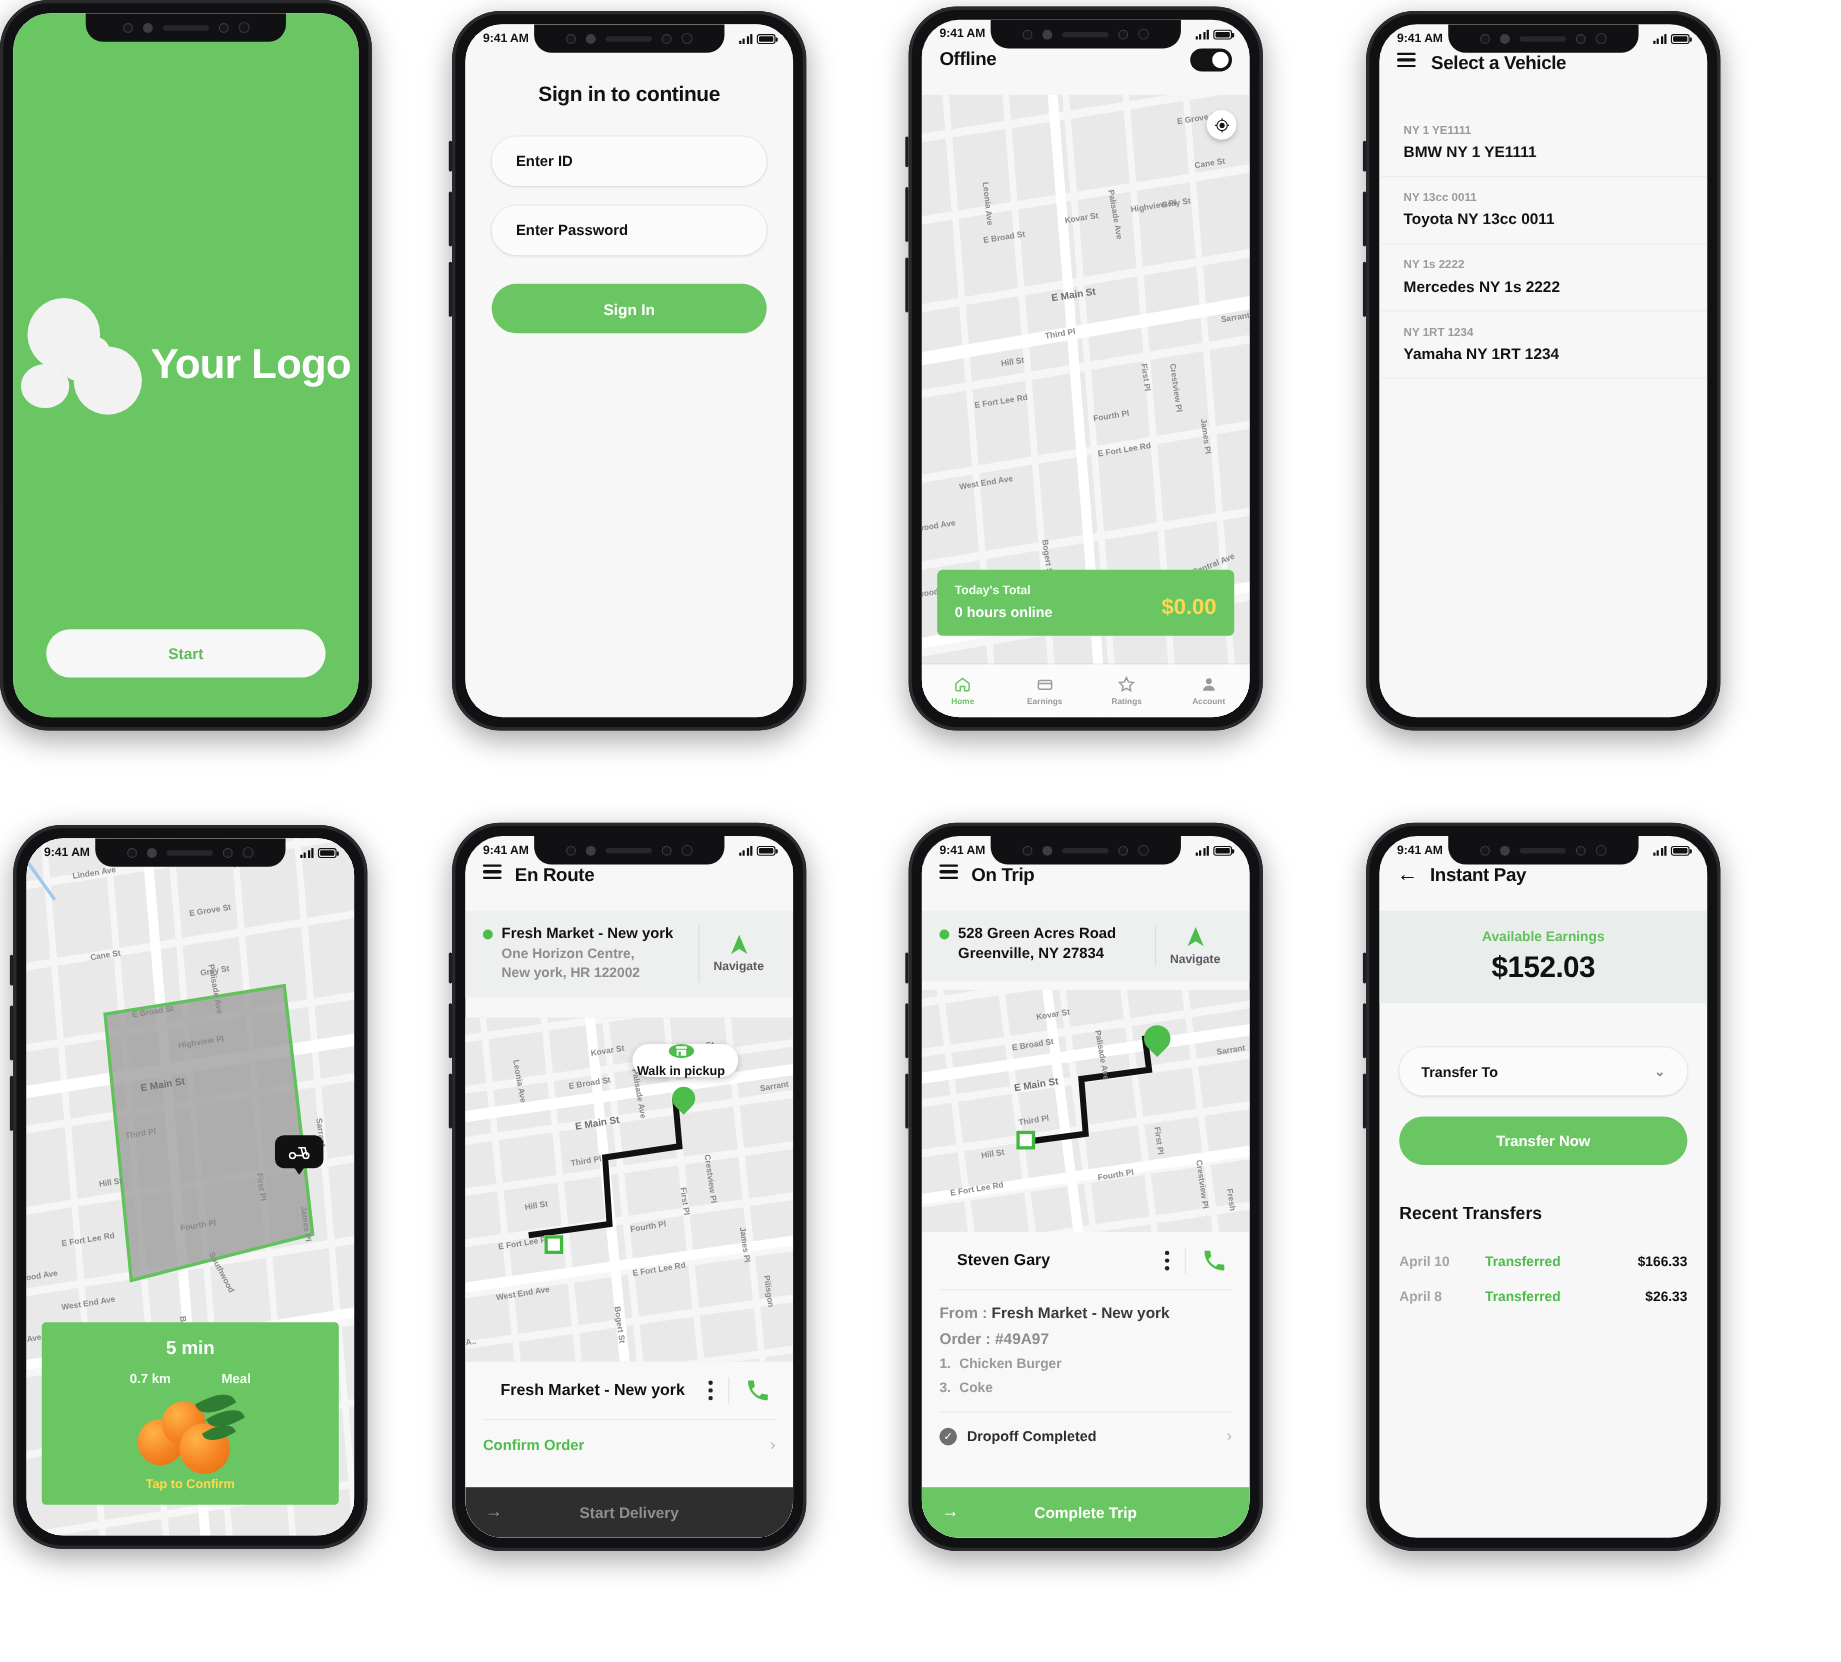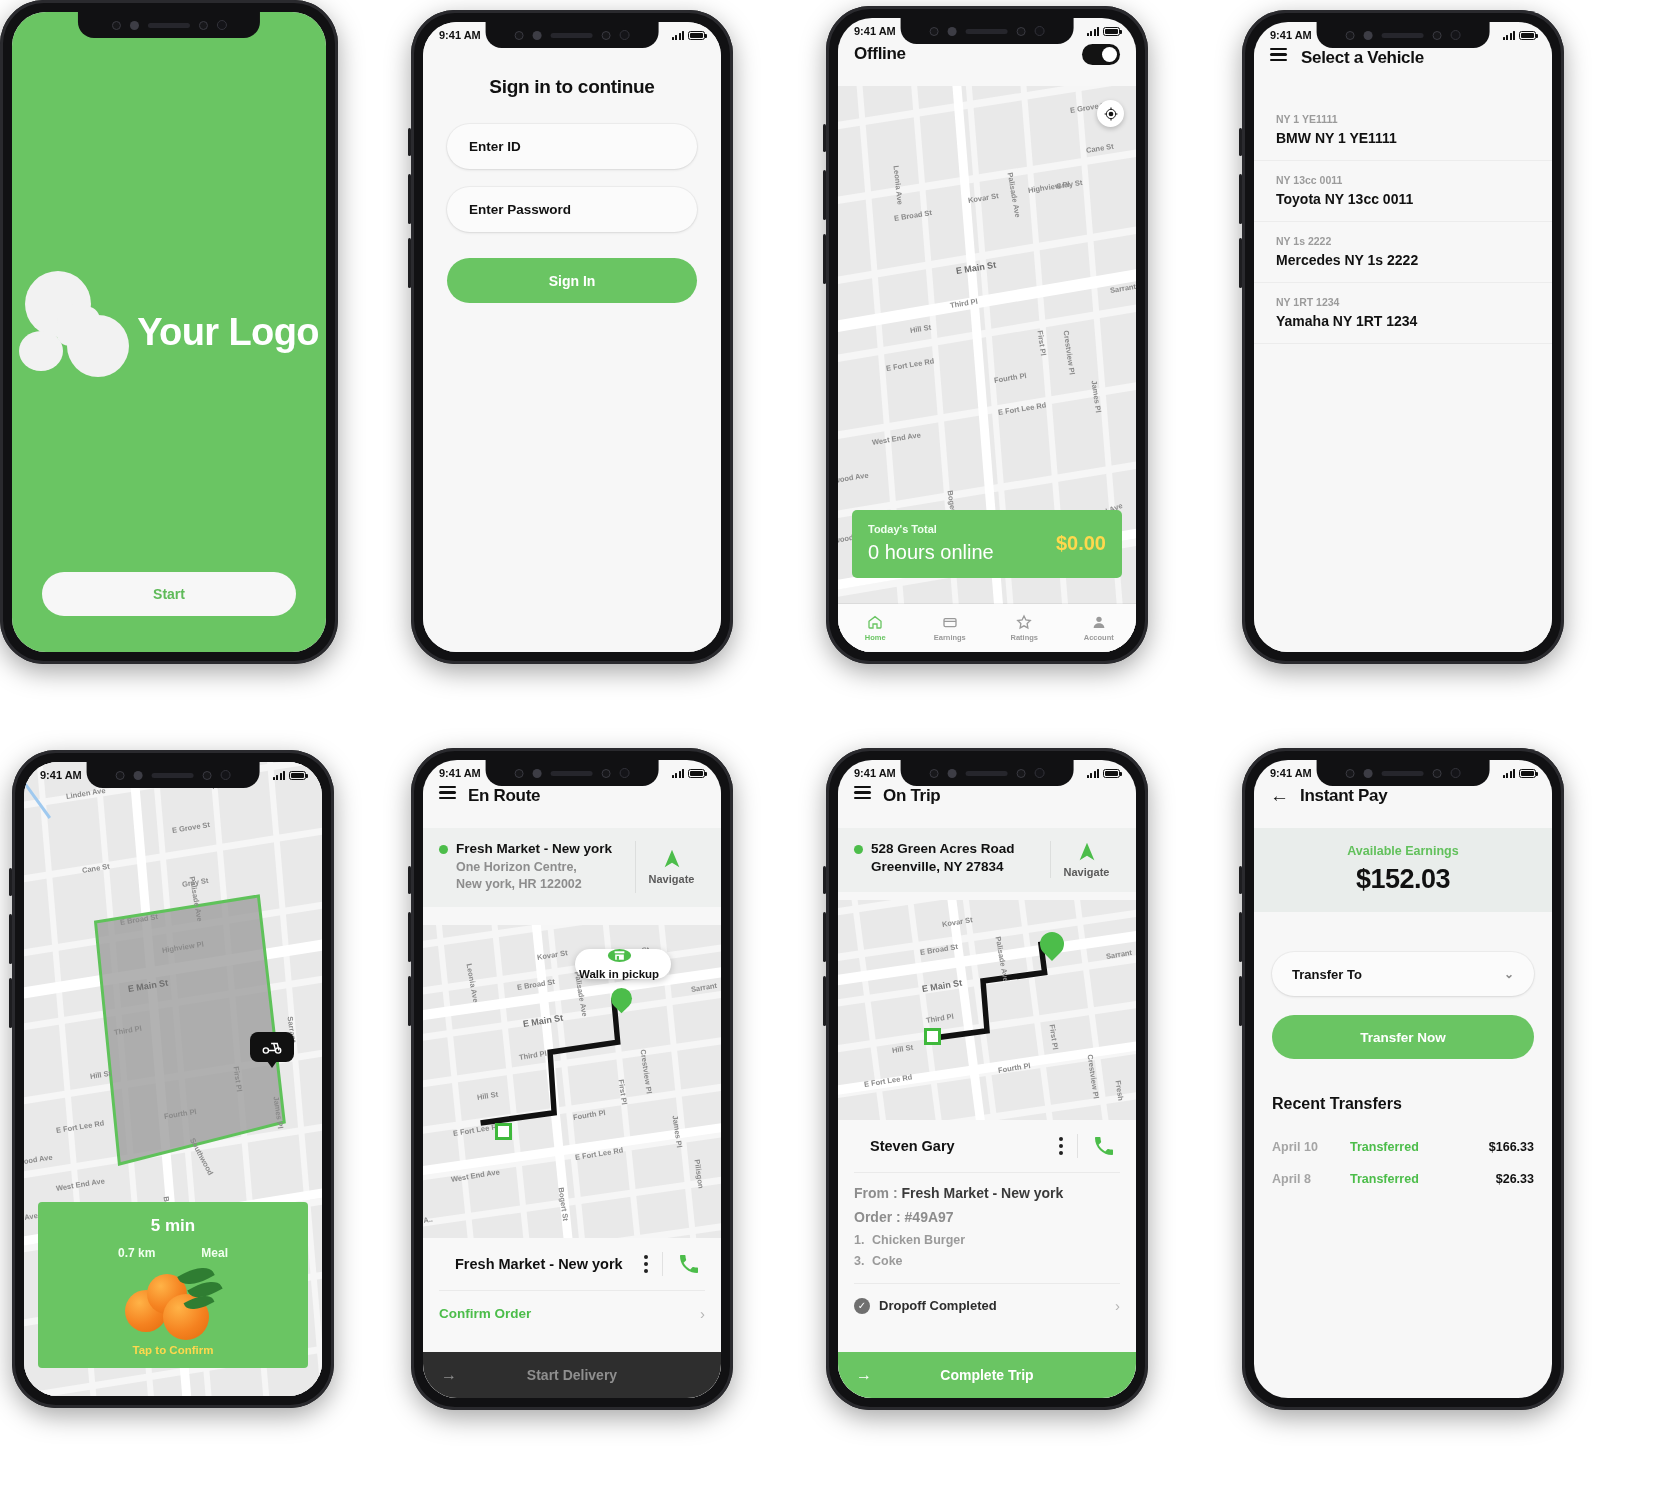"Today's Total" .earn-card { align-items: center -> flex-end }
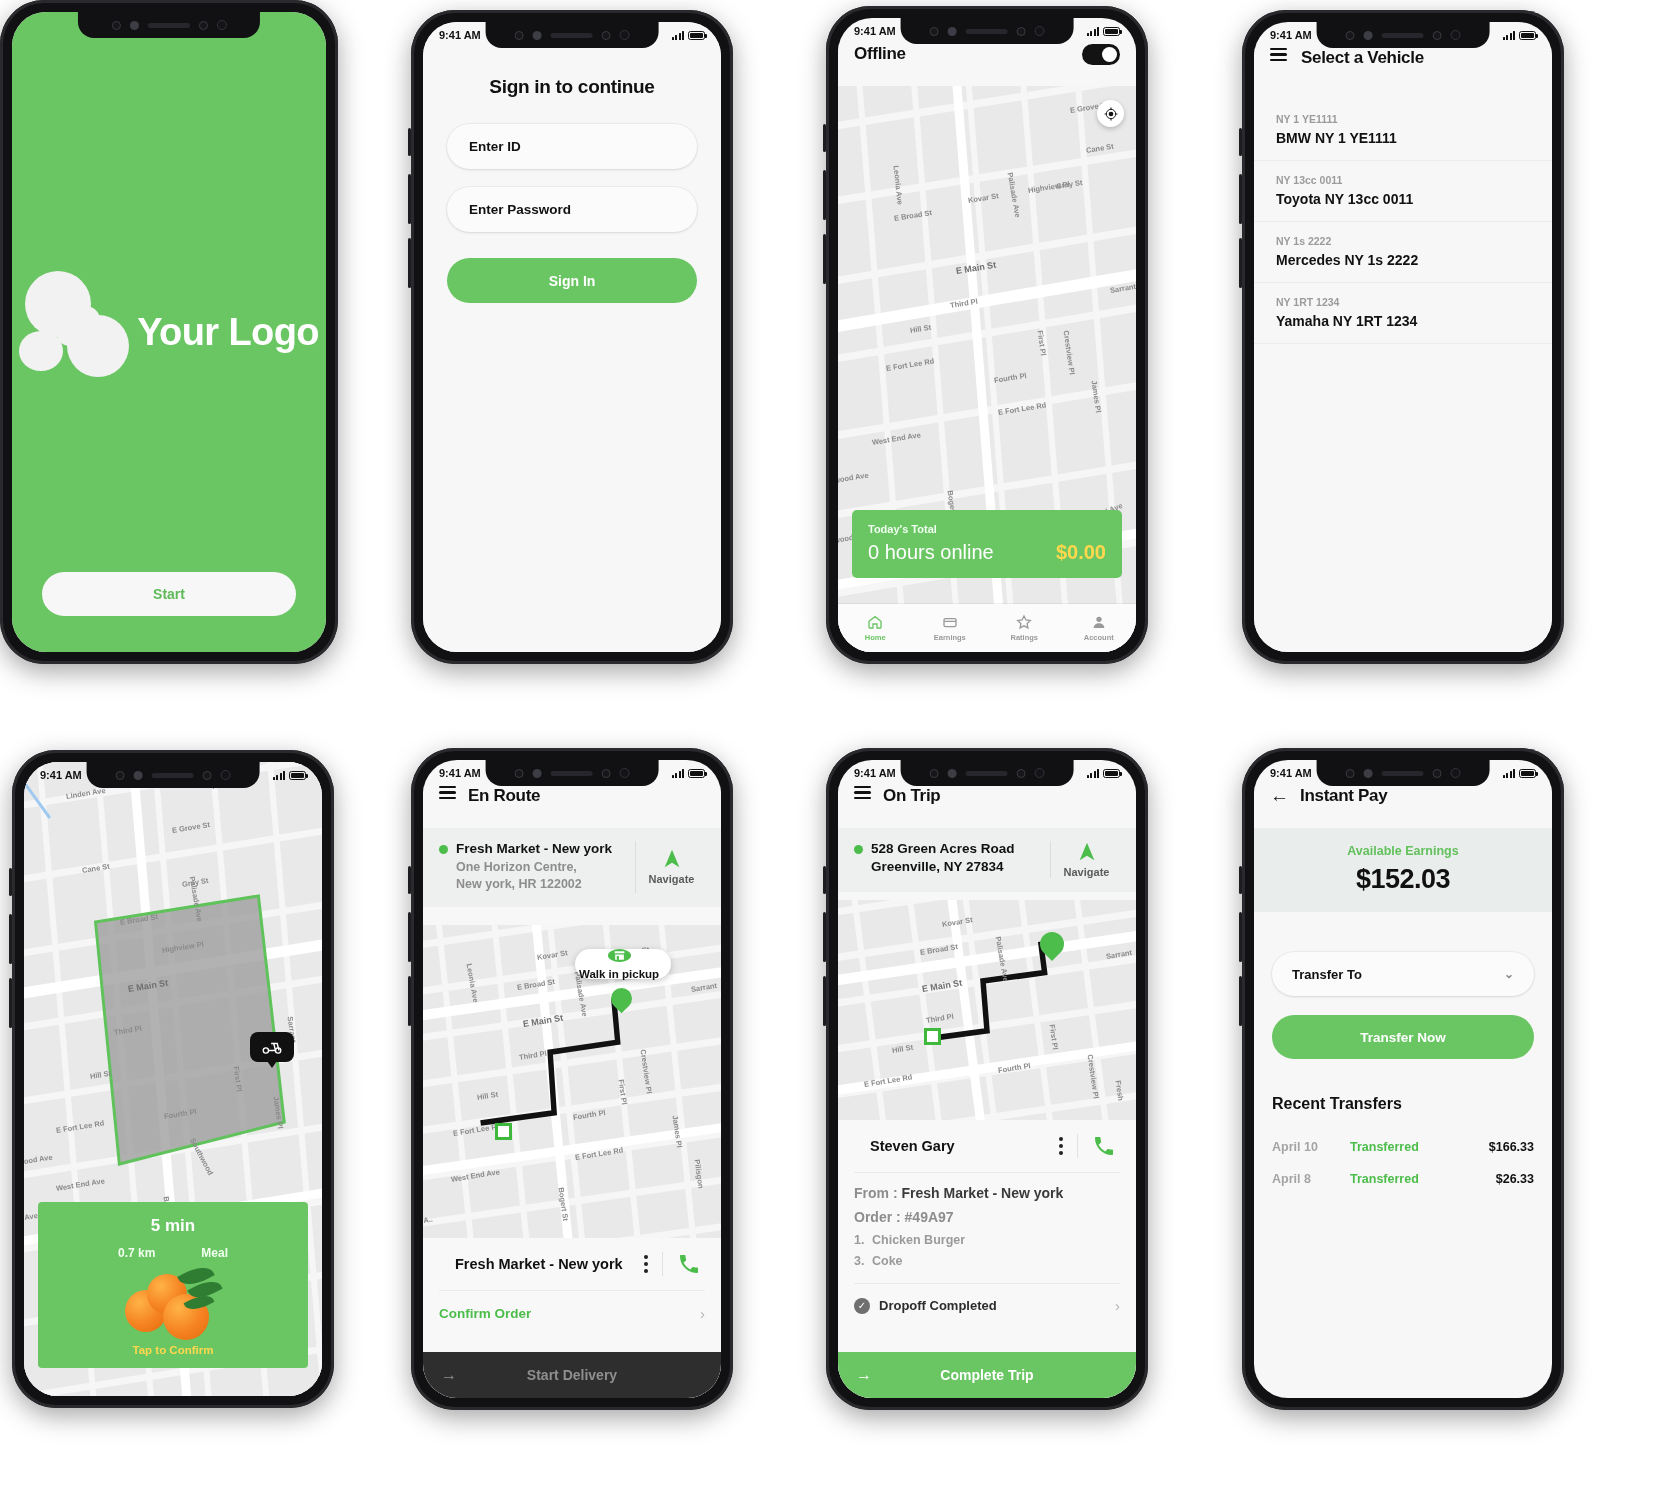"0 hours online" .earn-card .ec-sub { font-size: 20px -> 13px; font-weight: 400 -> 700 }
